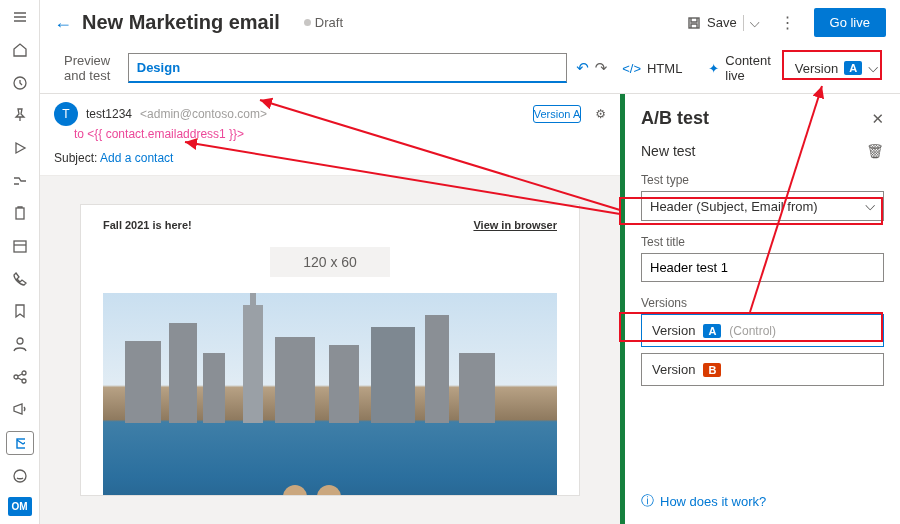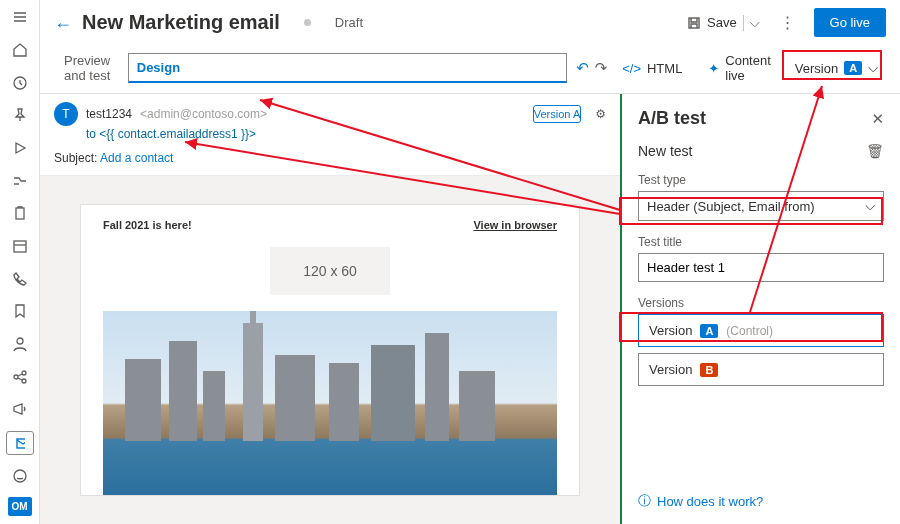"Draft" .status { gap: 24px -> 4px }
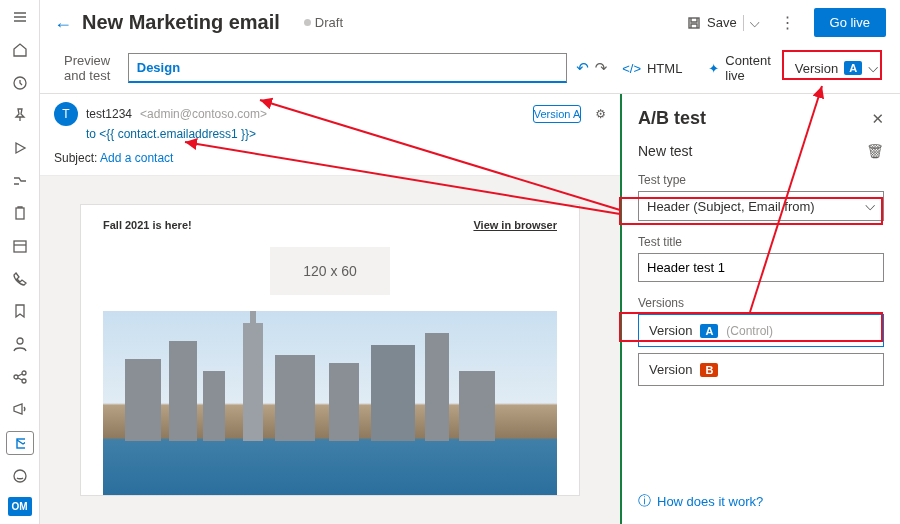"A/B test" .panel { border-left: 2px solid #15803d -> 5px solid #15803d }
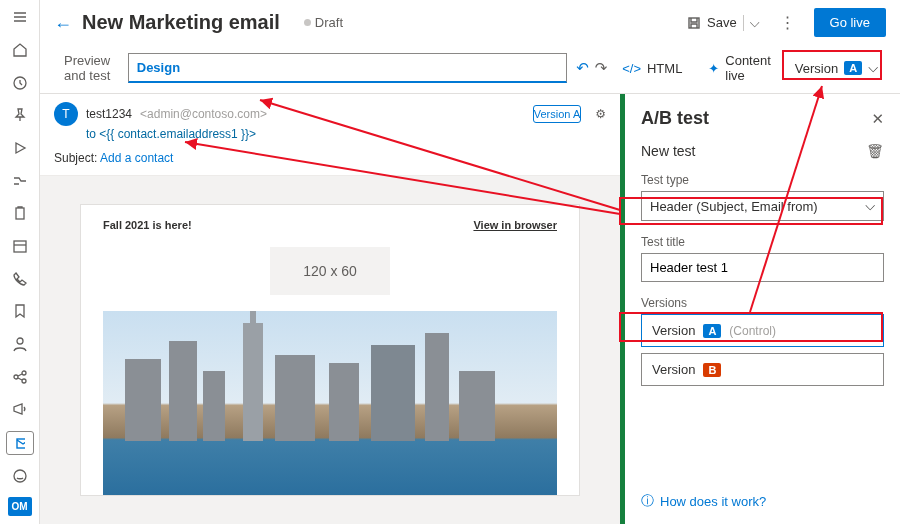"to <{{ contact.emailaddress1 }}>" .to { color: #0369a1 -> #ec4899; margin-left: 32px -> 20px }
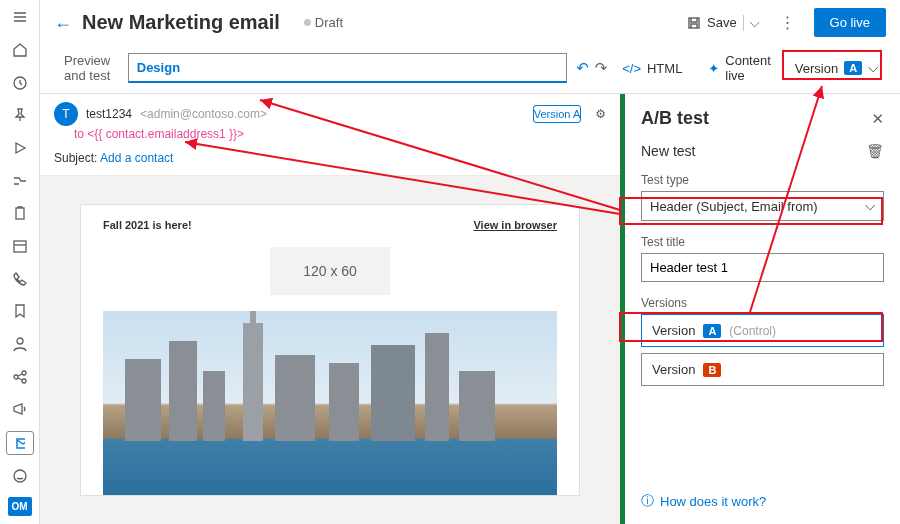"120 x 60" .logo { height: 48px -> 30px }
